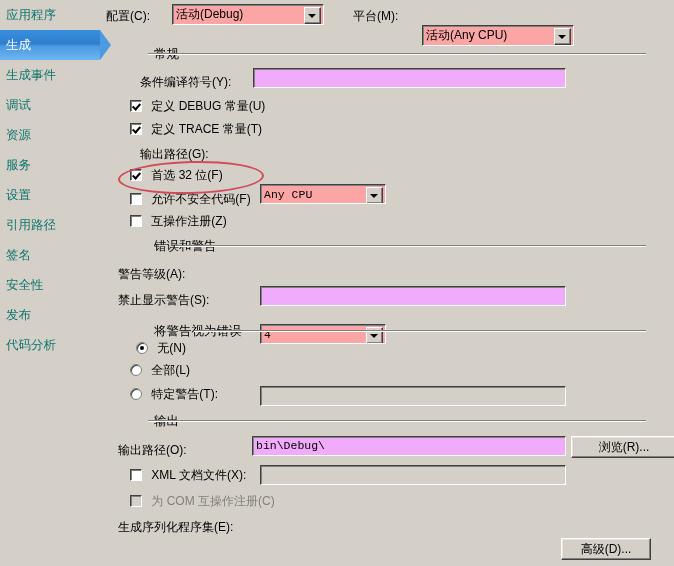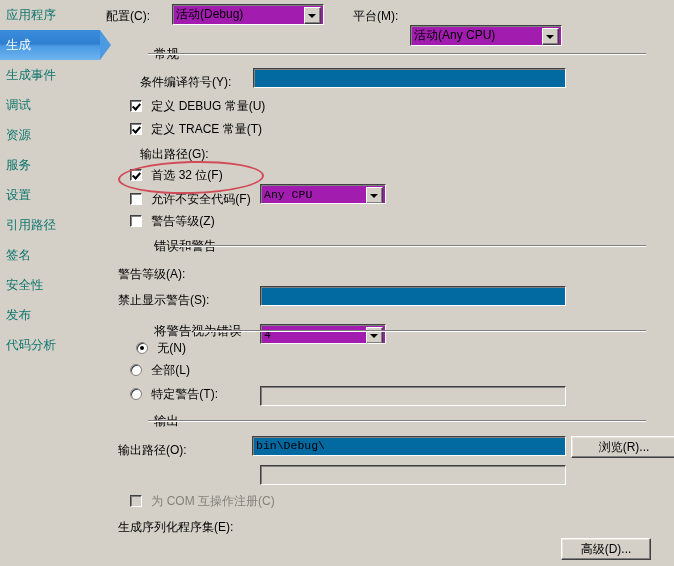"活动(Debug)" .cb { background: #a21caf -> #fca5a5 }
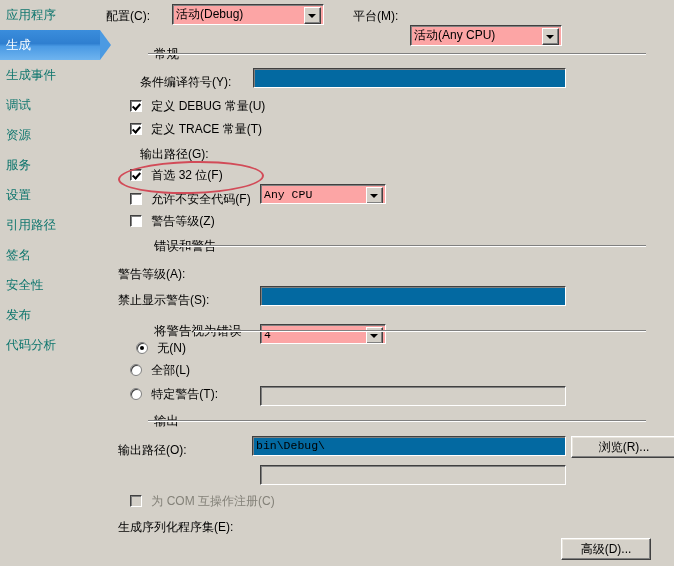"活动(Any CPU)" div.row { left: 310px -> 322px }
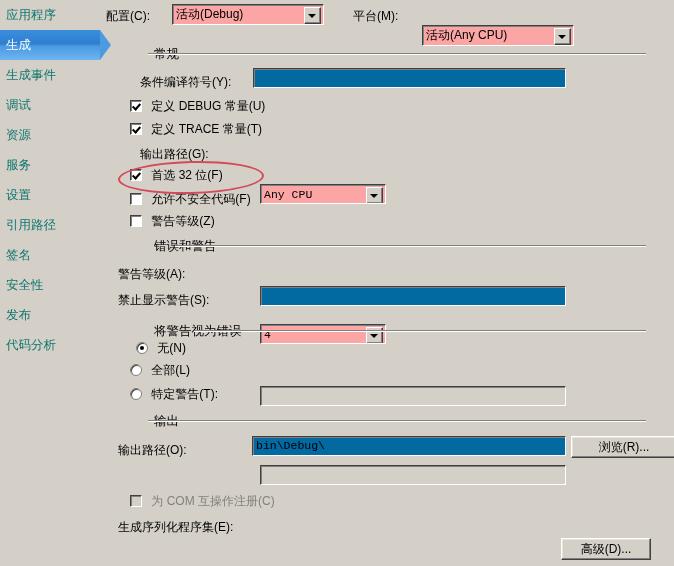"警告等级(Z)" span.lbl { text: 警告等级 -> 互操作注册 }
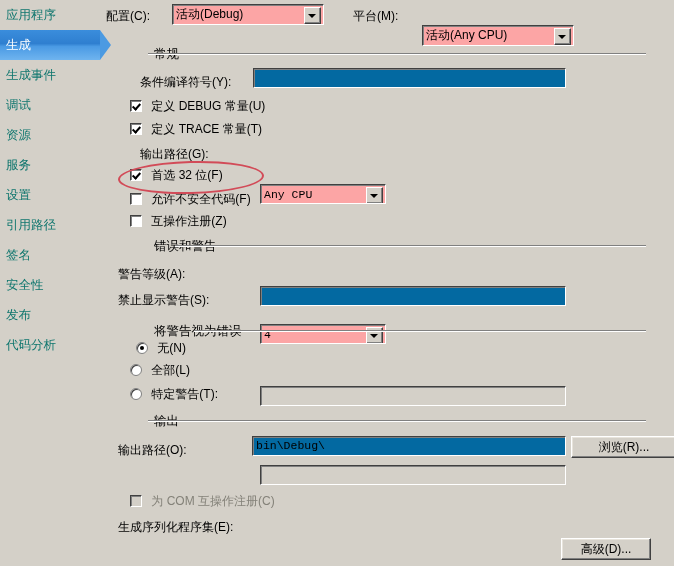"bin\Debug\" .tb { background: #0369a1 -> #f0abfc }
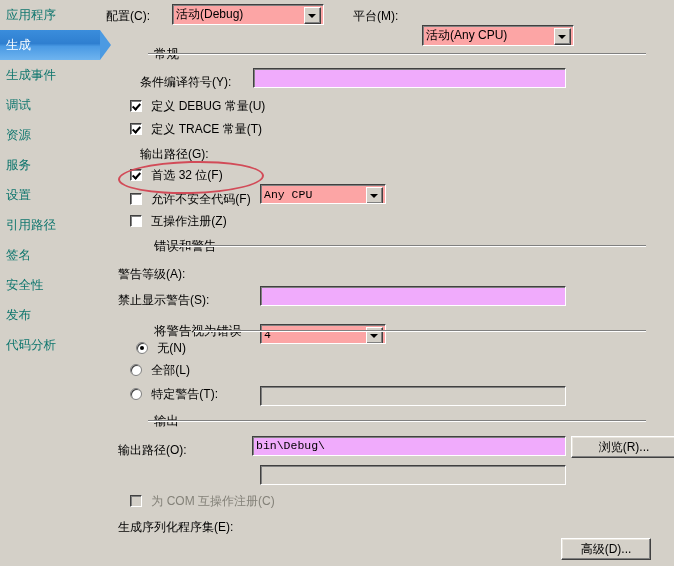"XML 文档文件(X):" div.row { html: none -> <div> <span></span> <span>XML 文档文件(X):</span> </div> }
